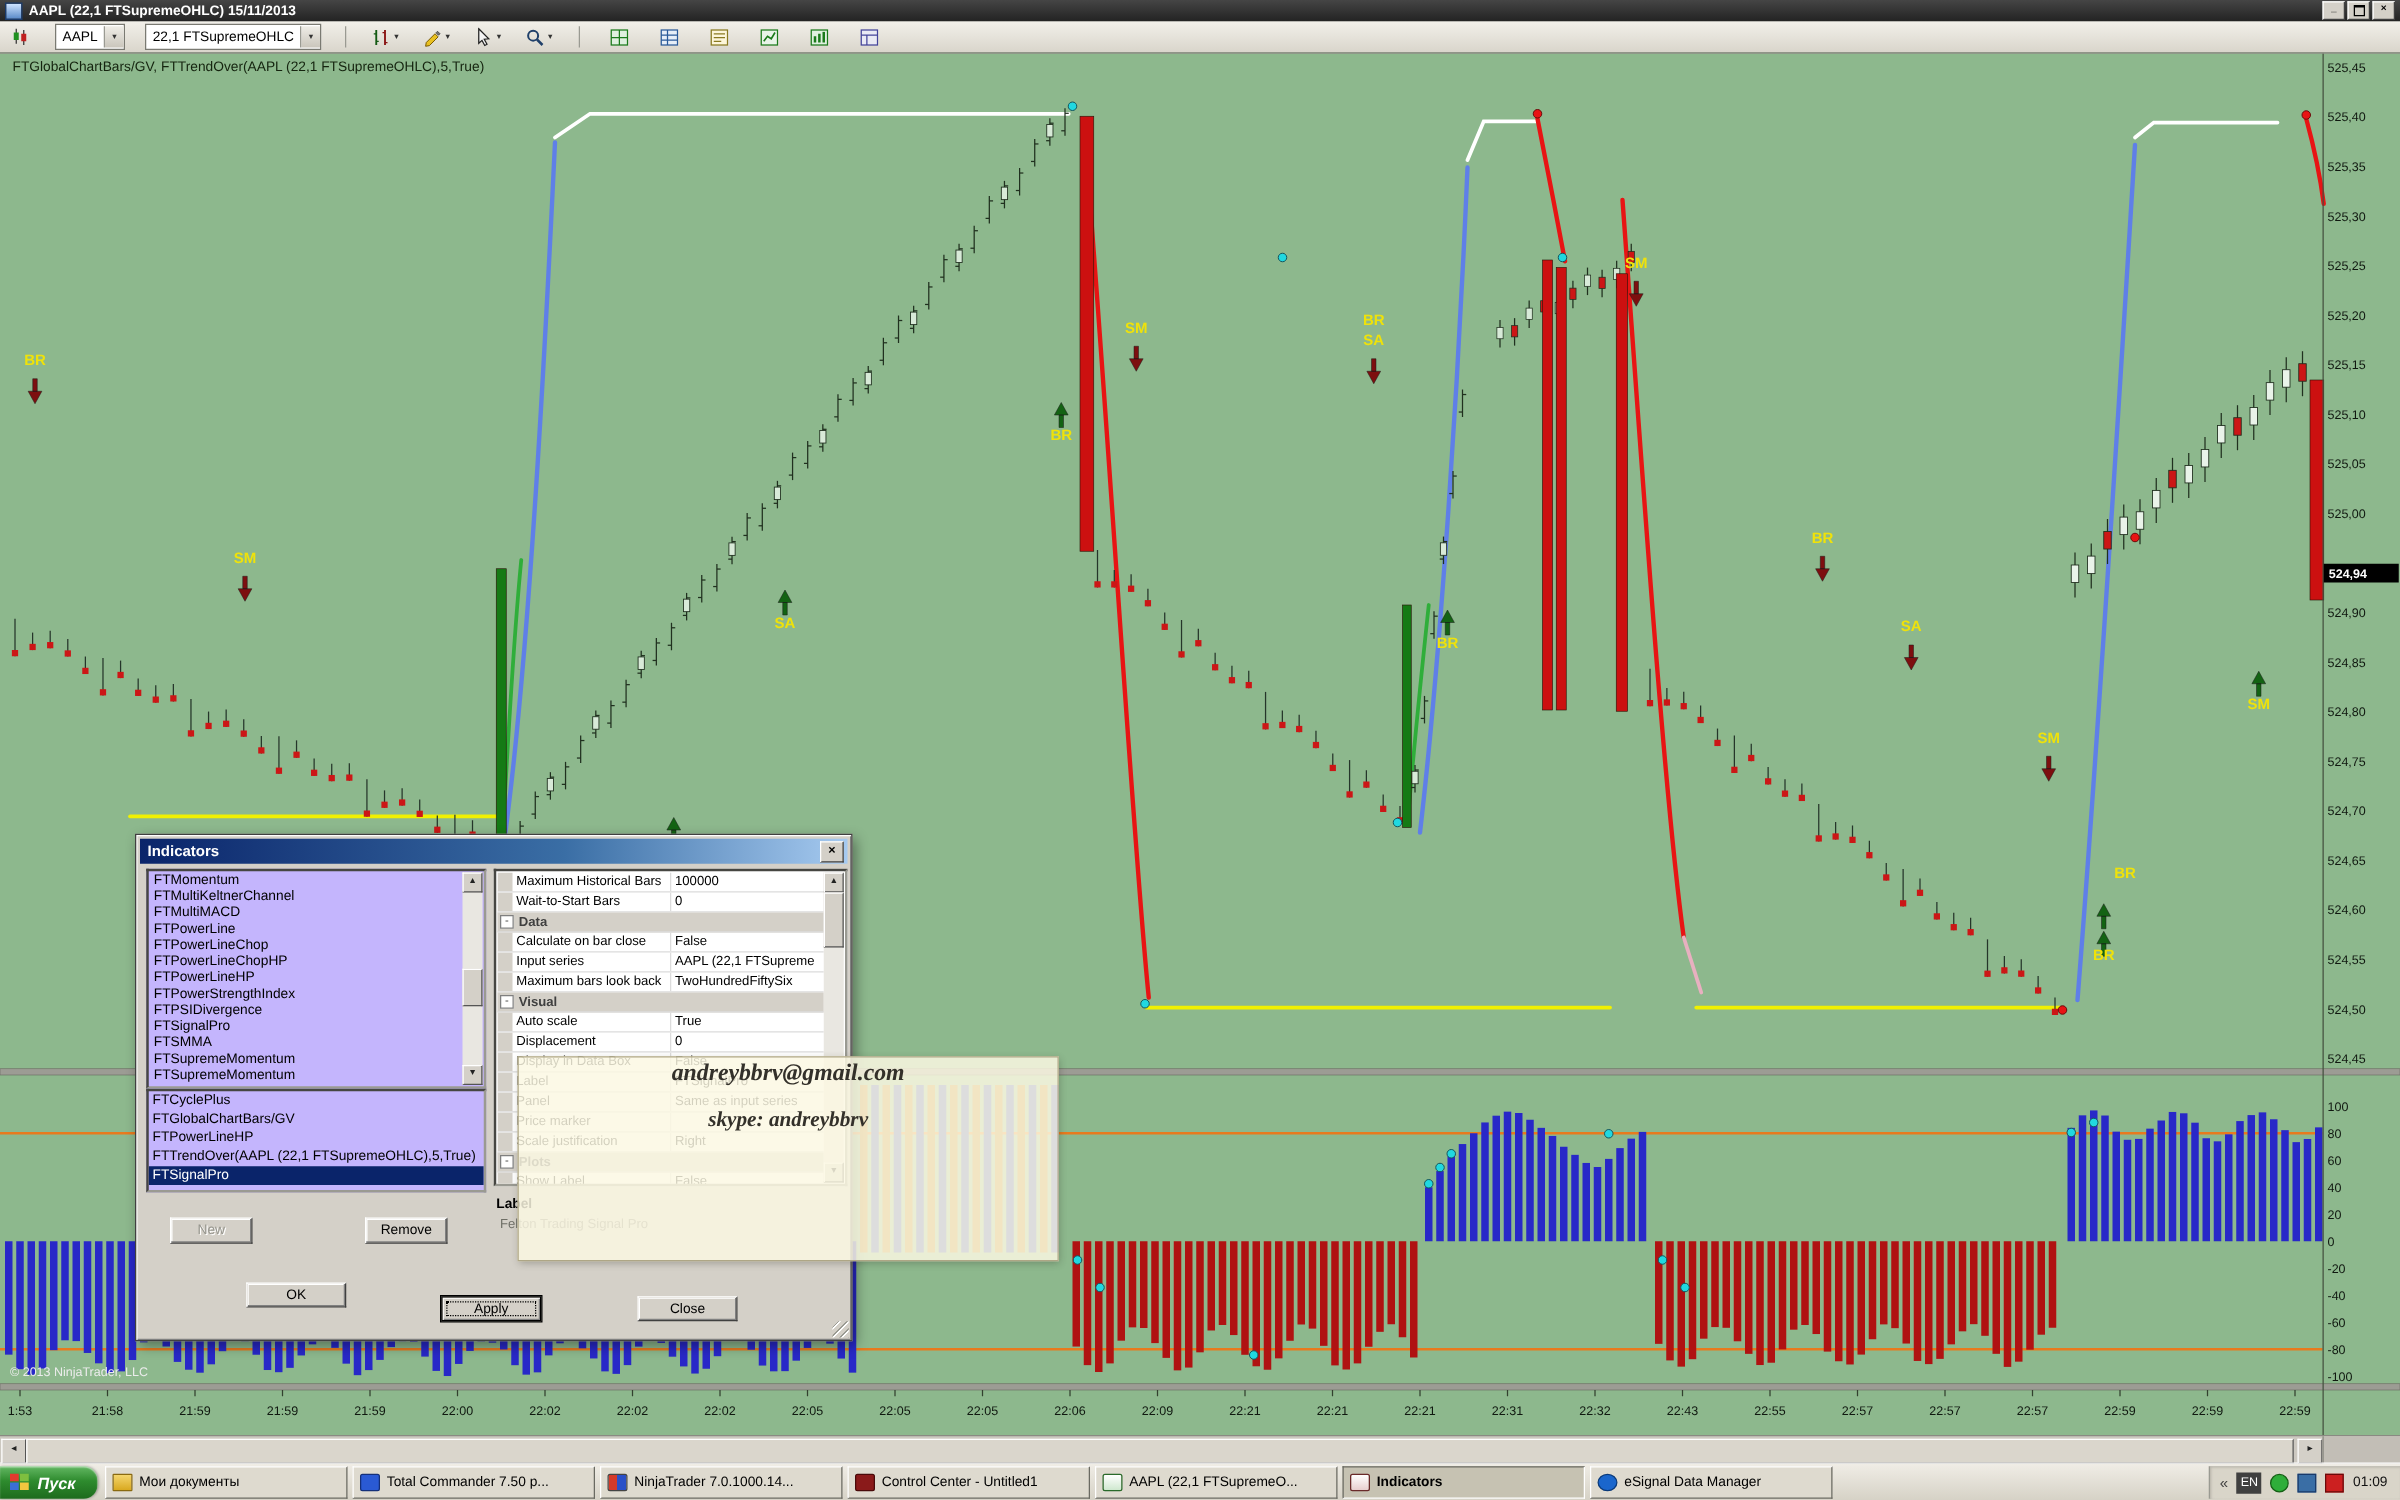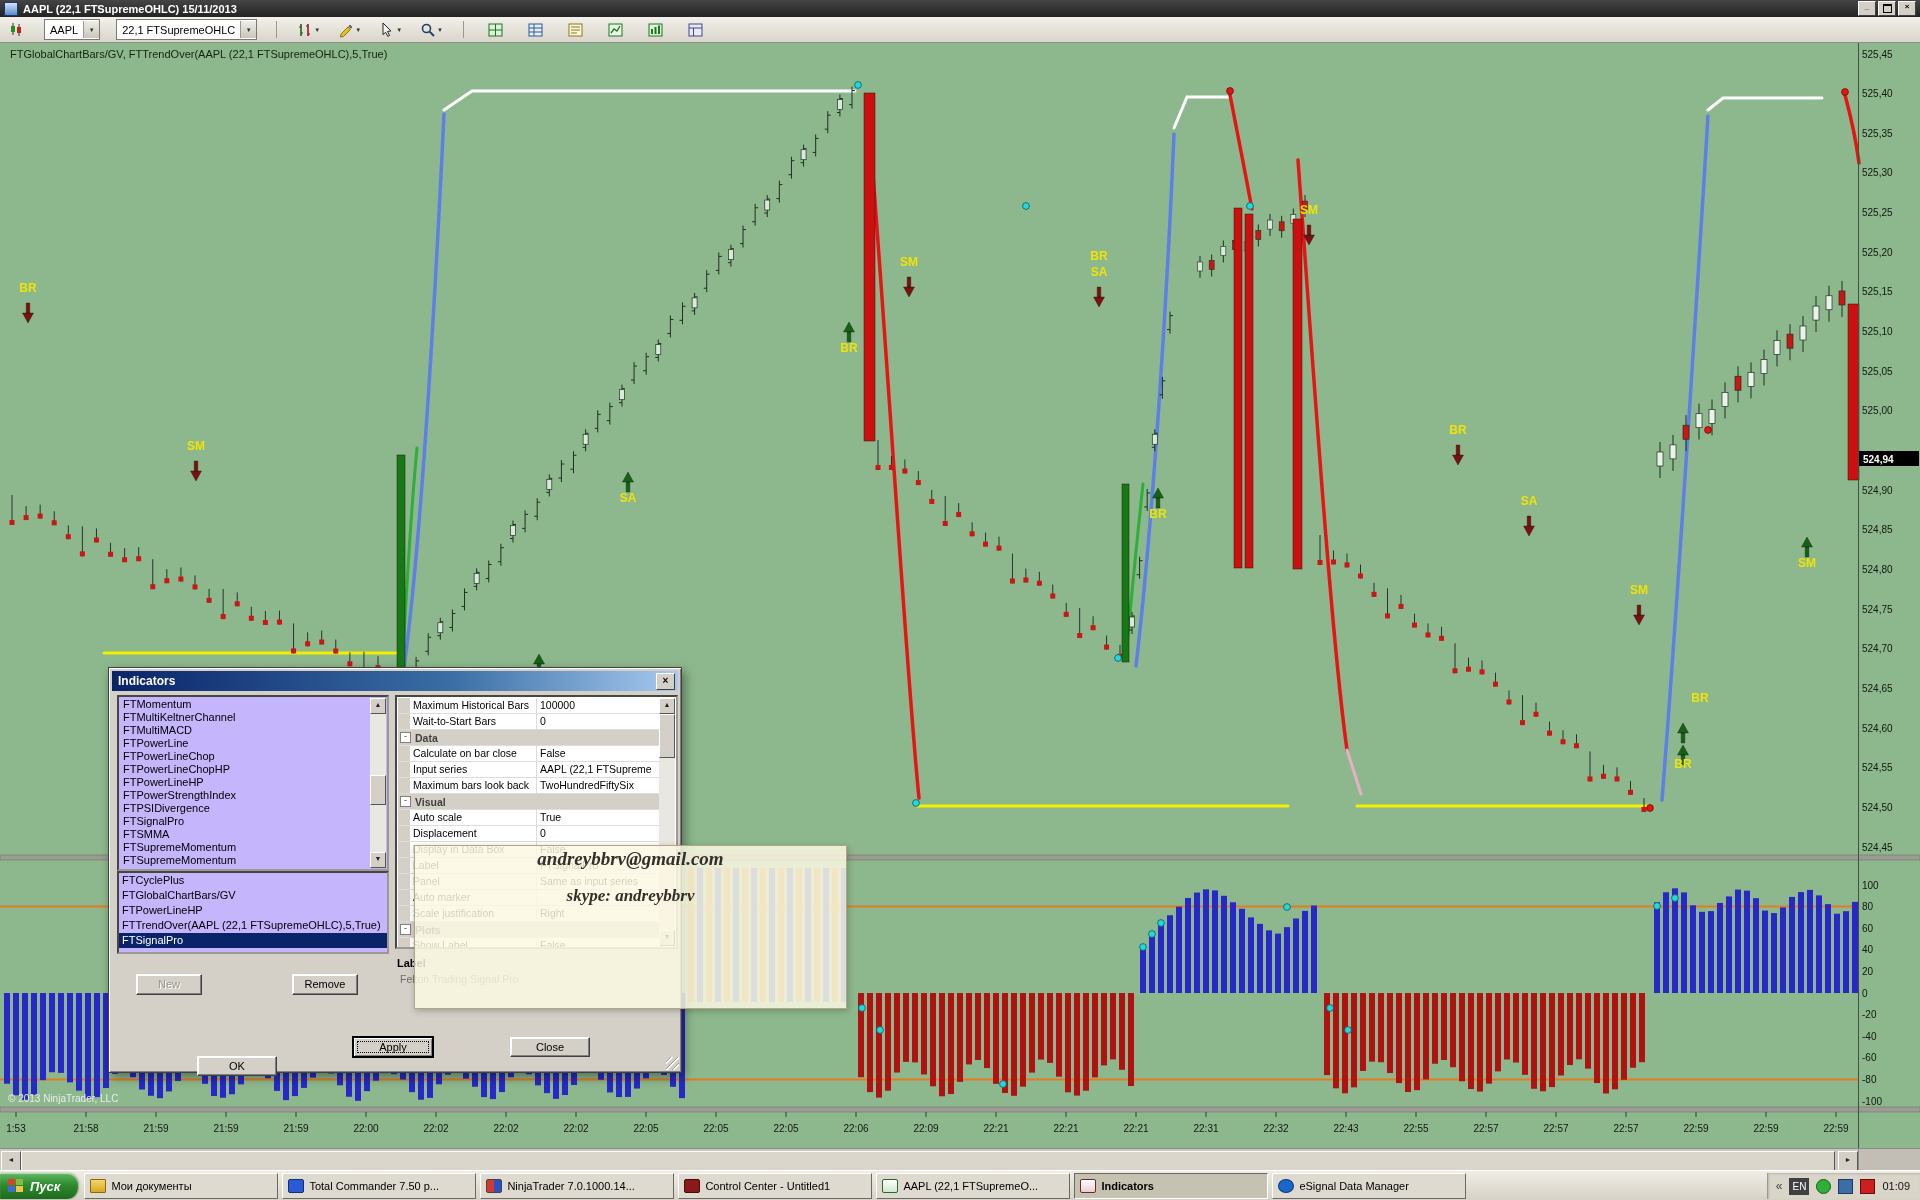"Auto marker" div.plabel { text: Auto -> Price }
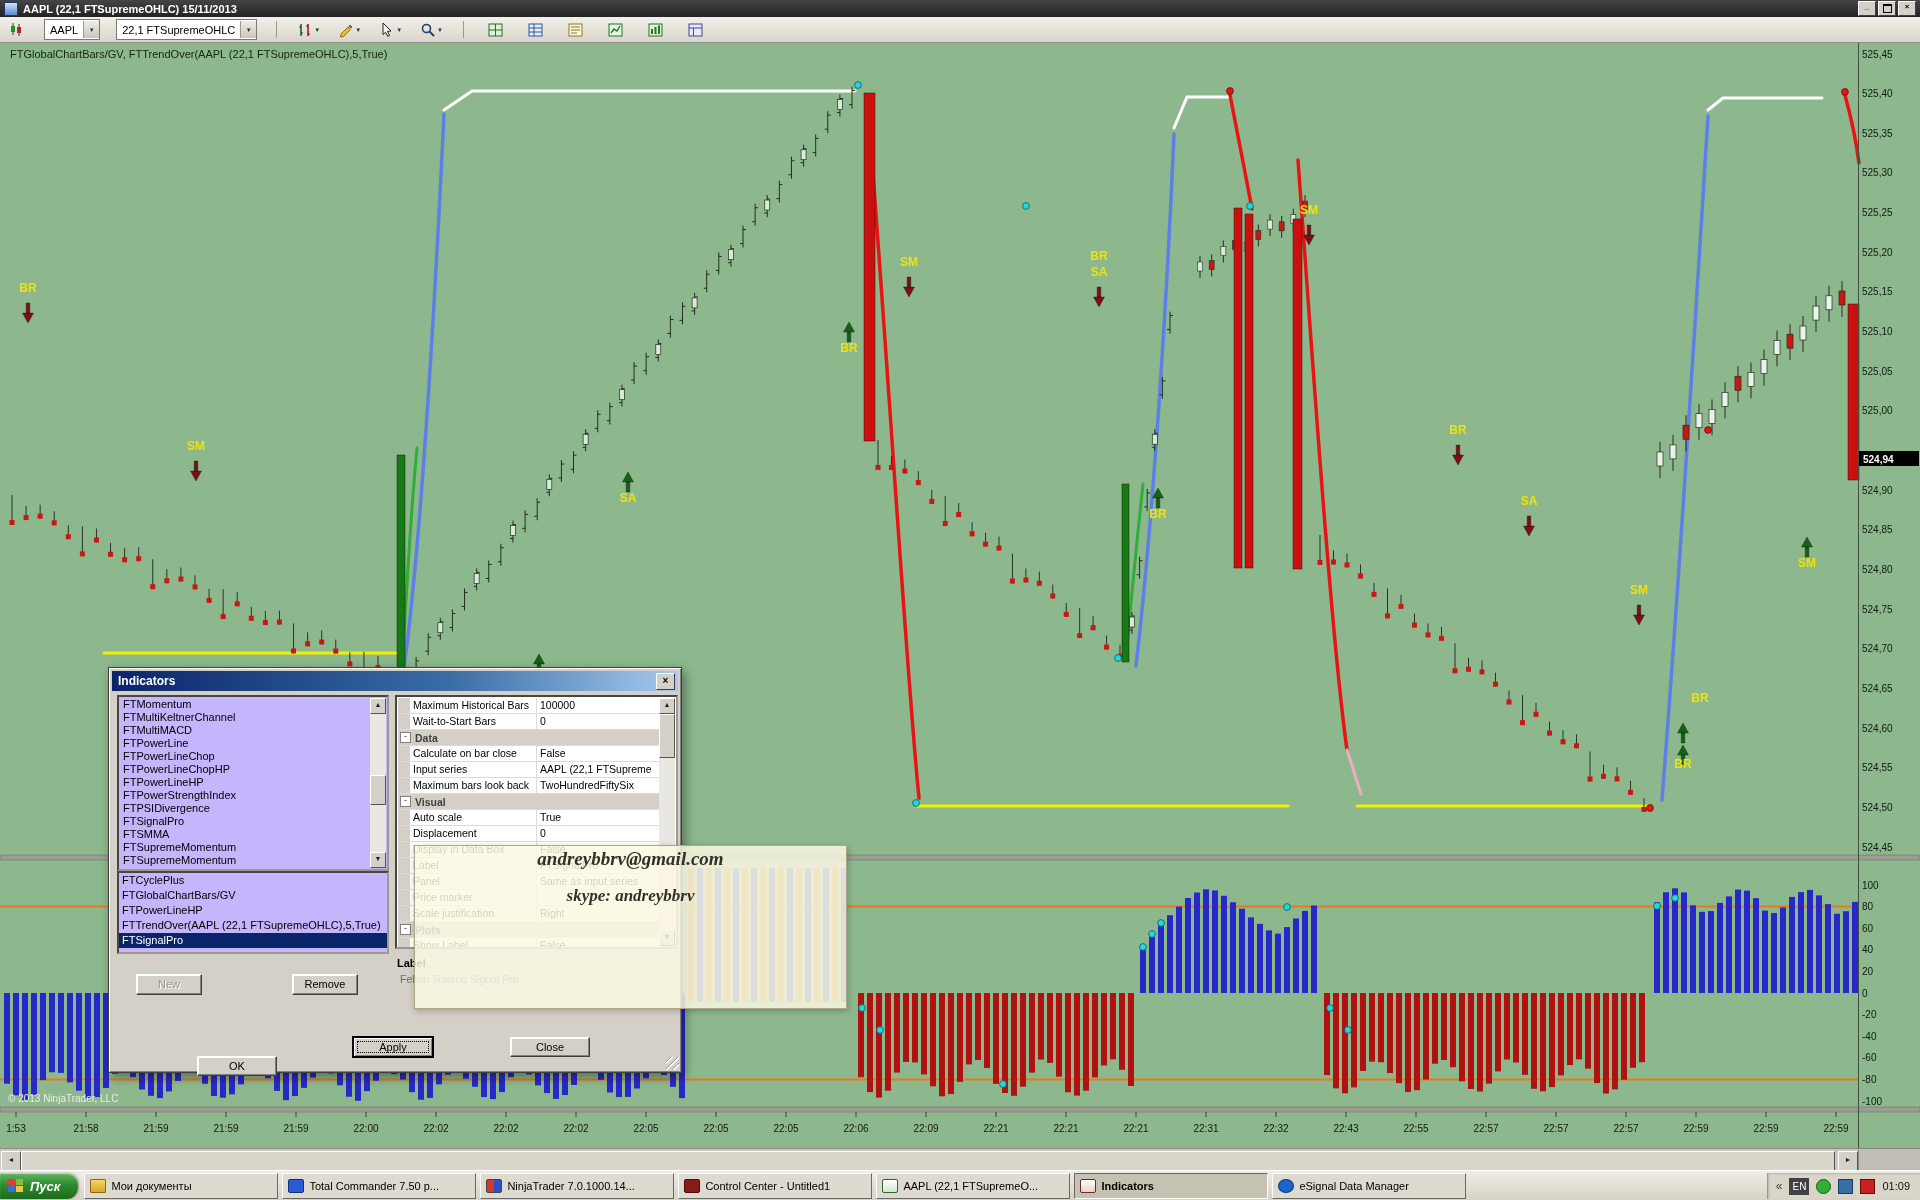"OK" #btn-ok { top: 388px -> 358px }
